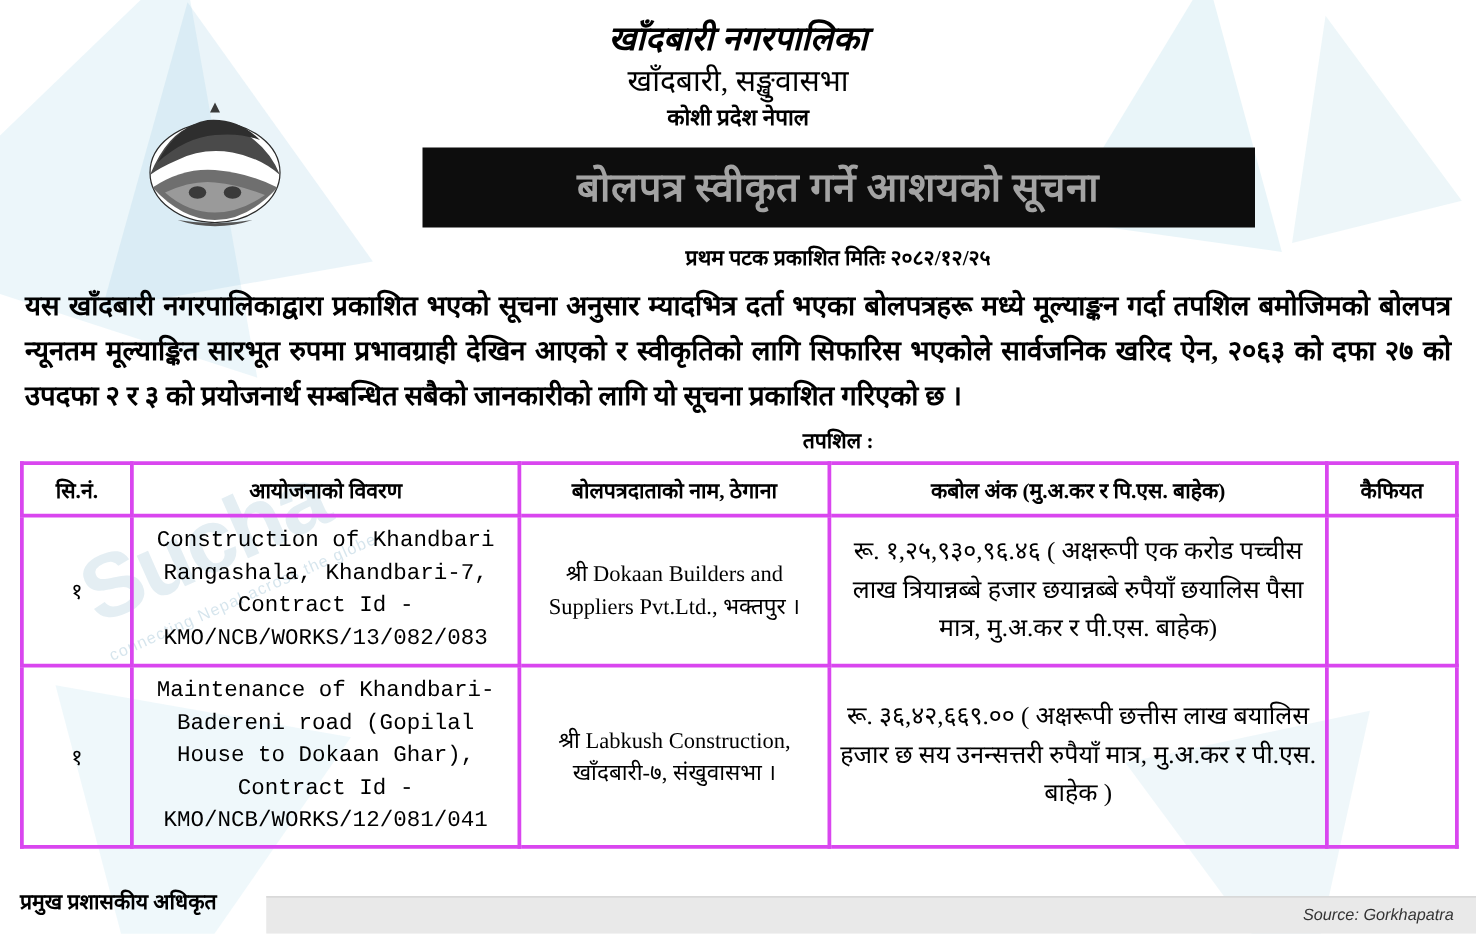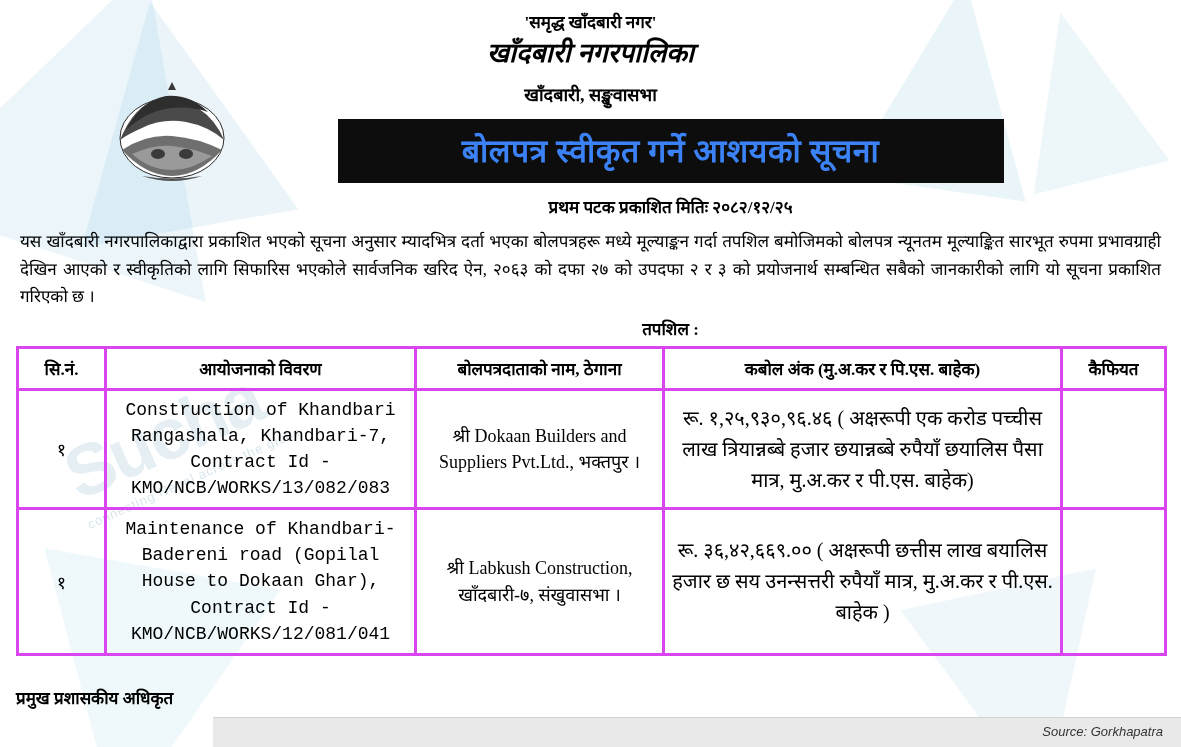"'समृद्ध खाँदबारी नगर'" div.hline { html: <div>'समृद्ध खाँदबारी नगर'</div> -> none }
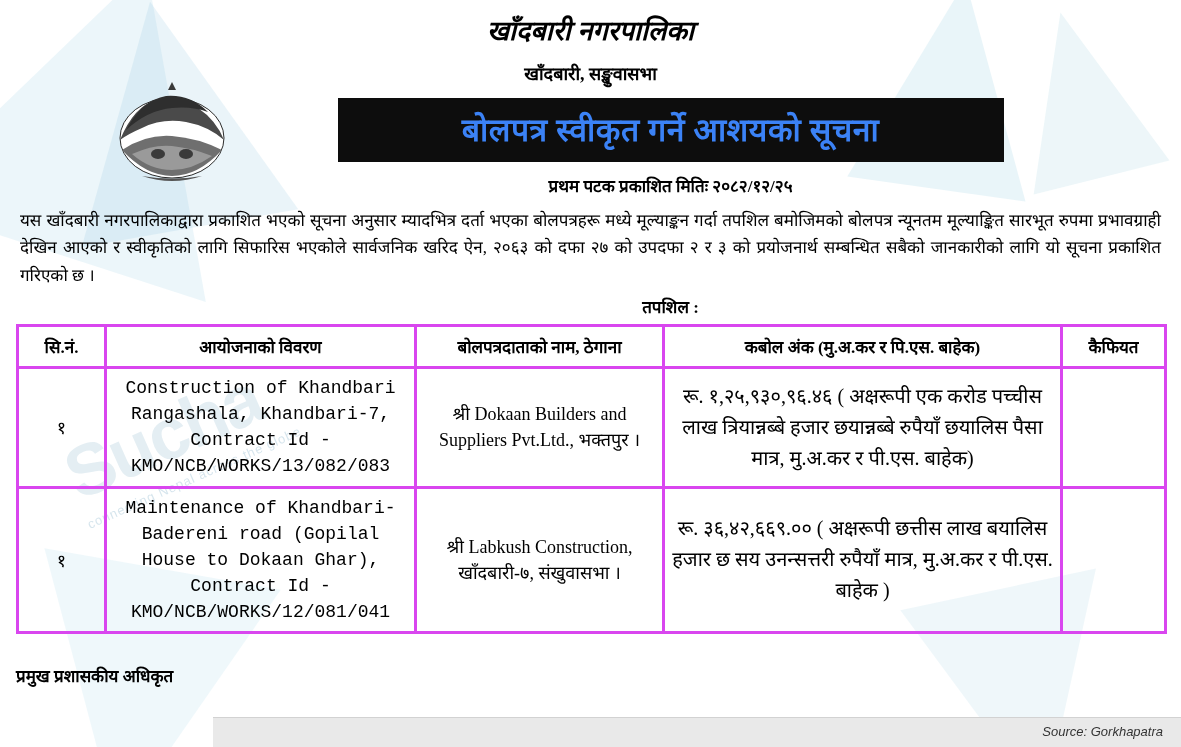"खाँदबारी, सङ्खुवासभा" .hline-3 { font-size: 18px -> 24px; font-weight: bold -> normal; margin-top: 14px -> 2px }
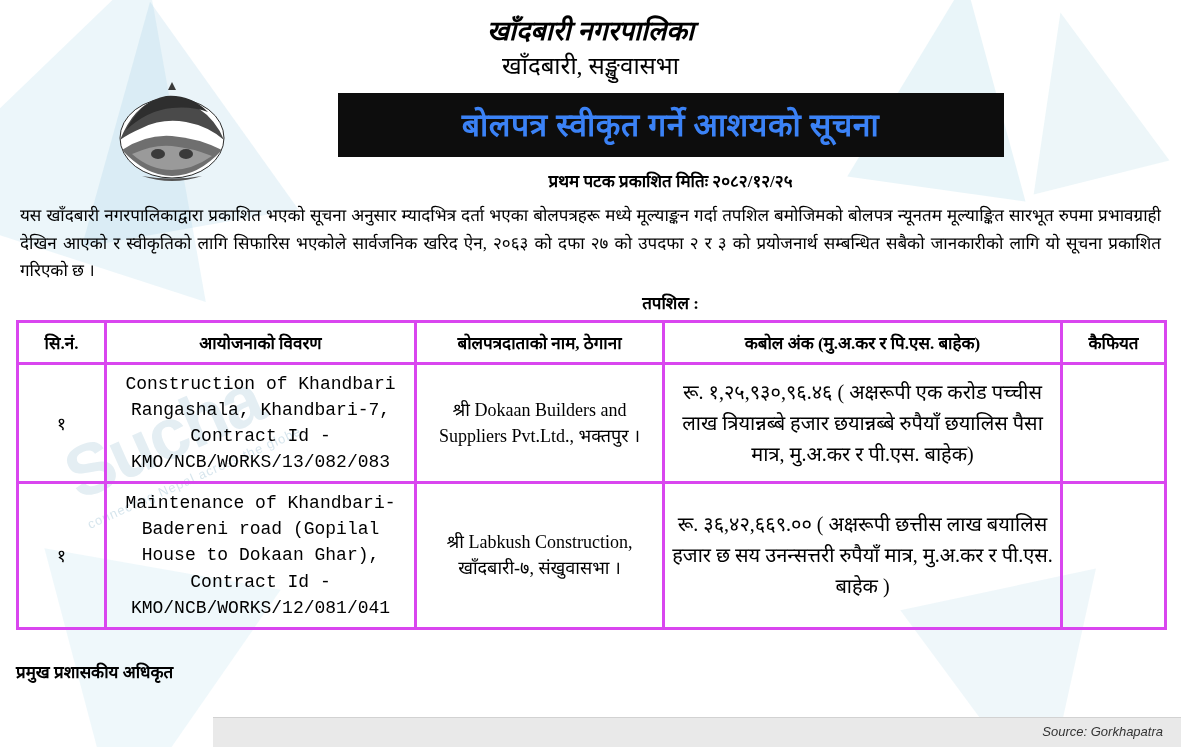"कोशी प्रदेश नेपाल" div.hline { html: none -> <div>कोशी प्रदेश नेपाल</div> }
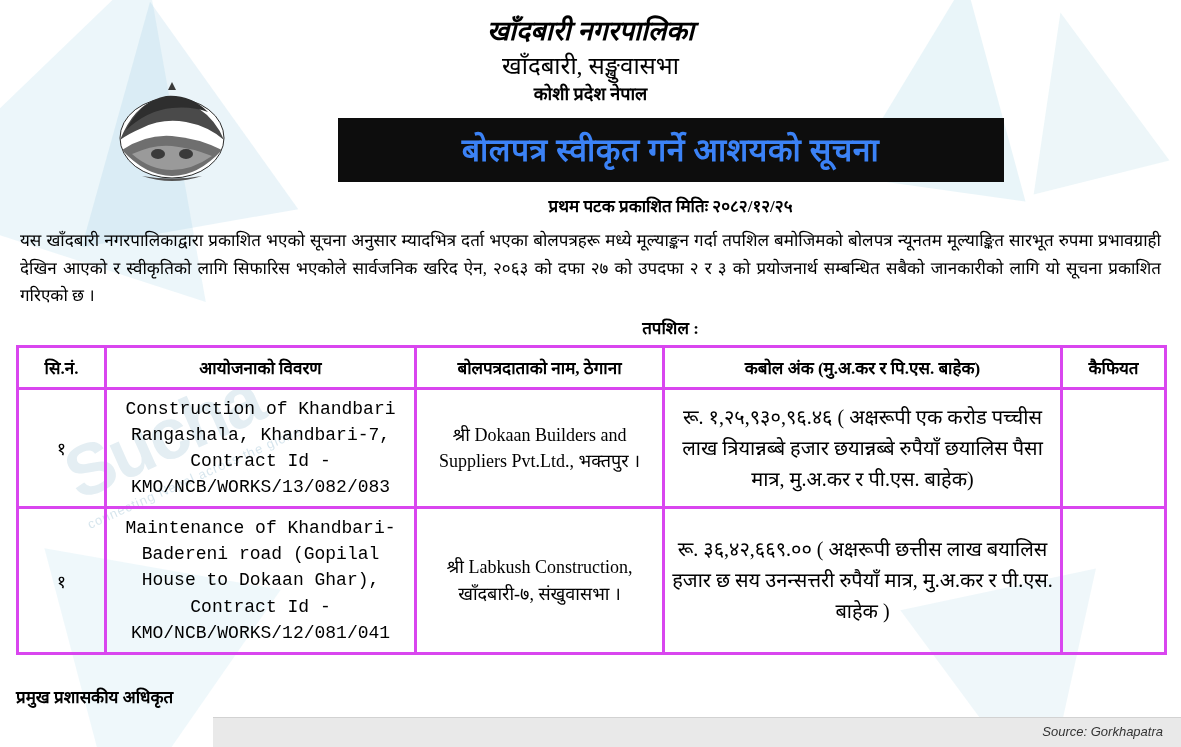"बोलपत्र स्वीकृत गर्ने आशयको सूचना" .title-banner { color: #3b82f6 -> #a3a3a3 }
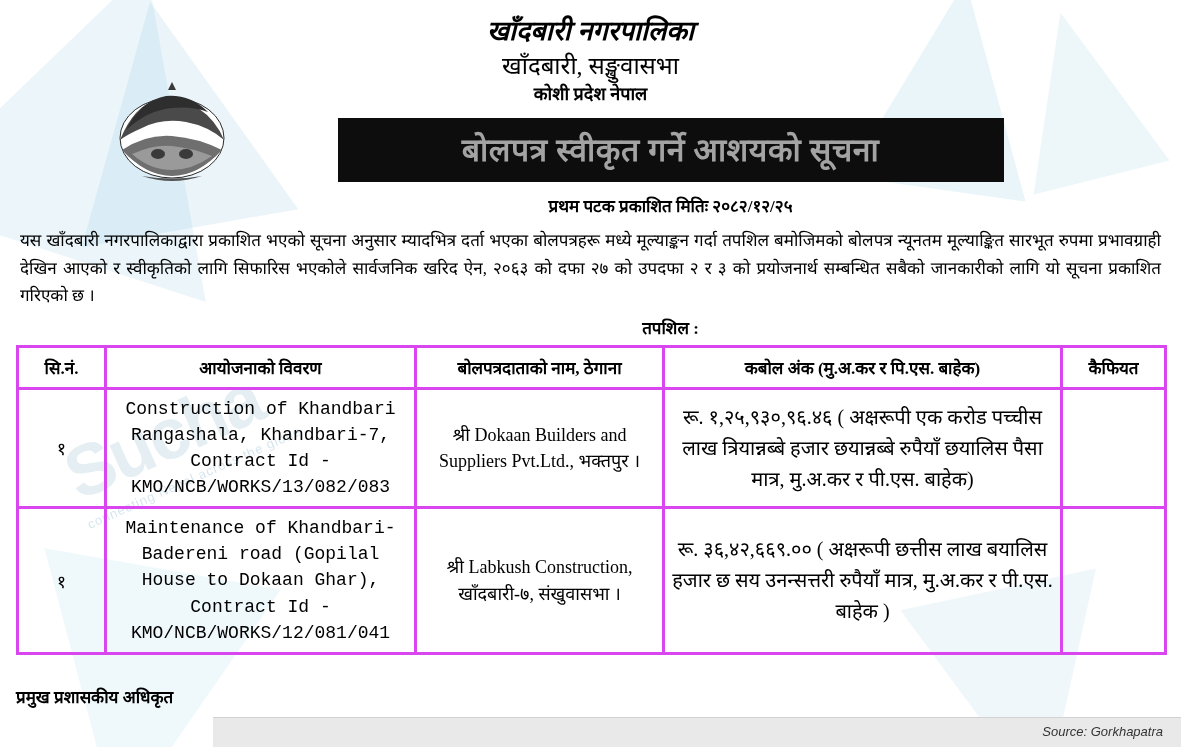"यस खाँदबारी नगरपालिकाद्वारा प्रकाशित" .body-text { font-size: 17px -> 22px; font-weight: none -> bold }
